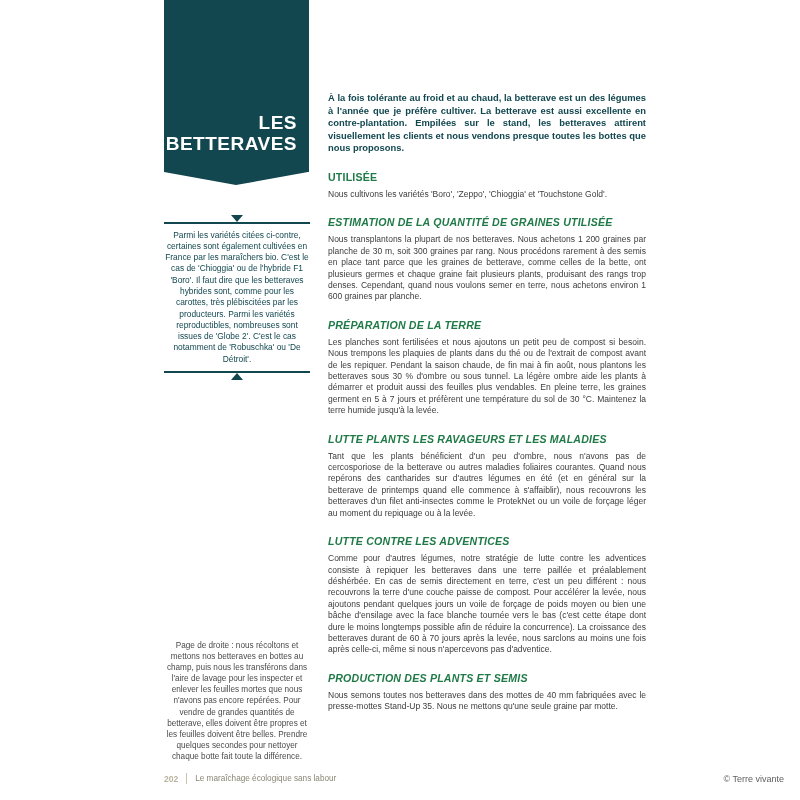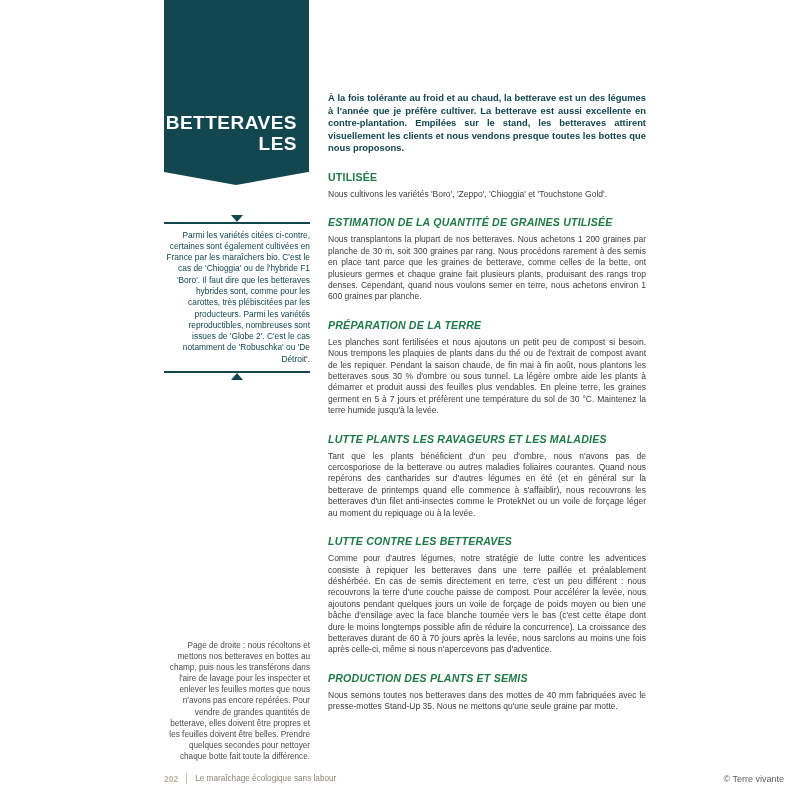"BETTERAVES" div { order: before "LES" -> after "LES" }
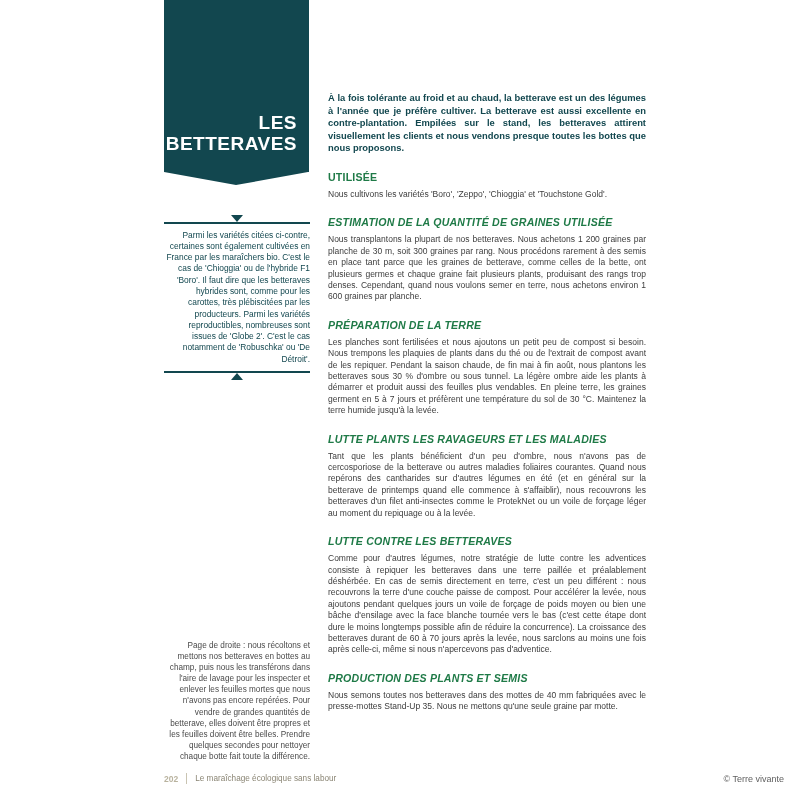"Parmi les variétés citées ci-contre," .side-note { text-align: right -> center }
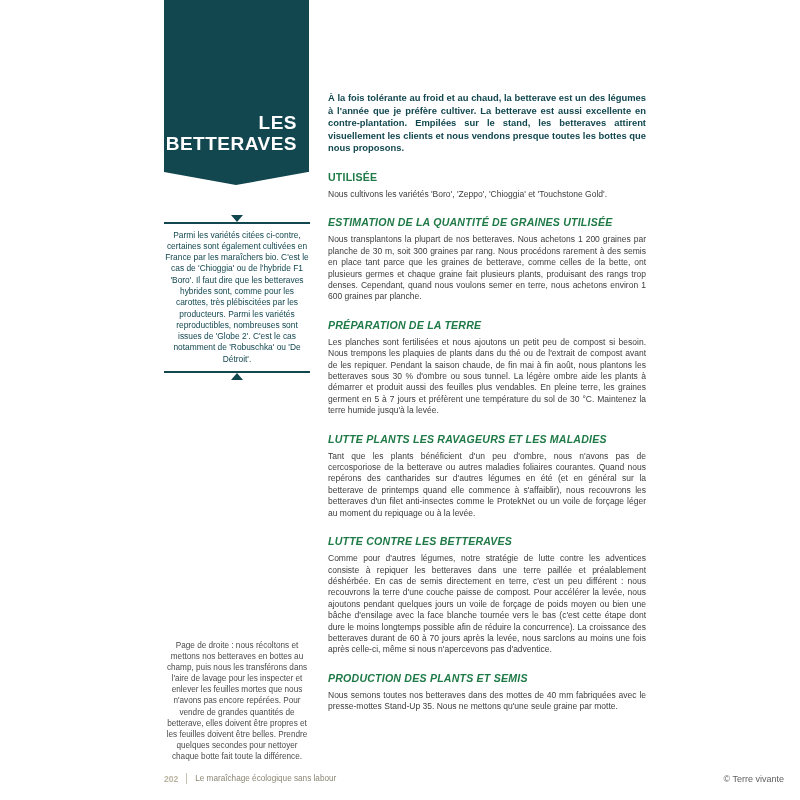"LUTTE CONTRE LES BETTERAVES" h2.sec { text: BETTERAVES -> ADVENTICES }
